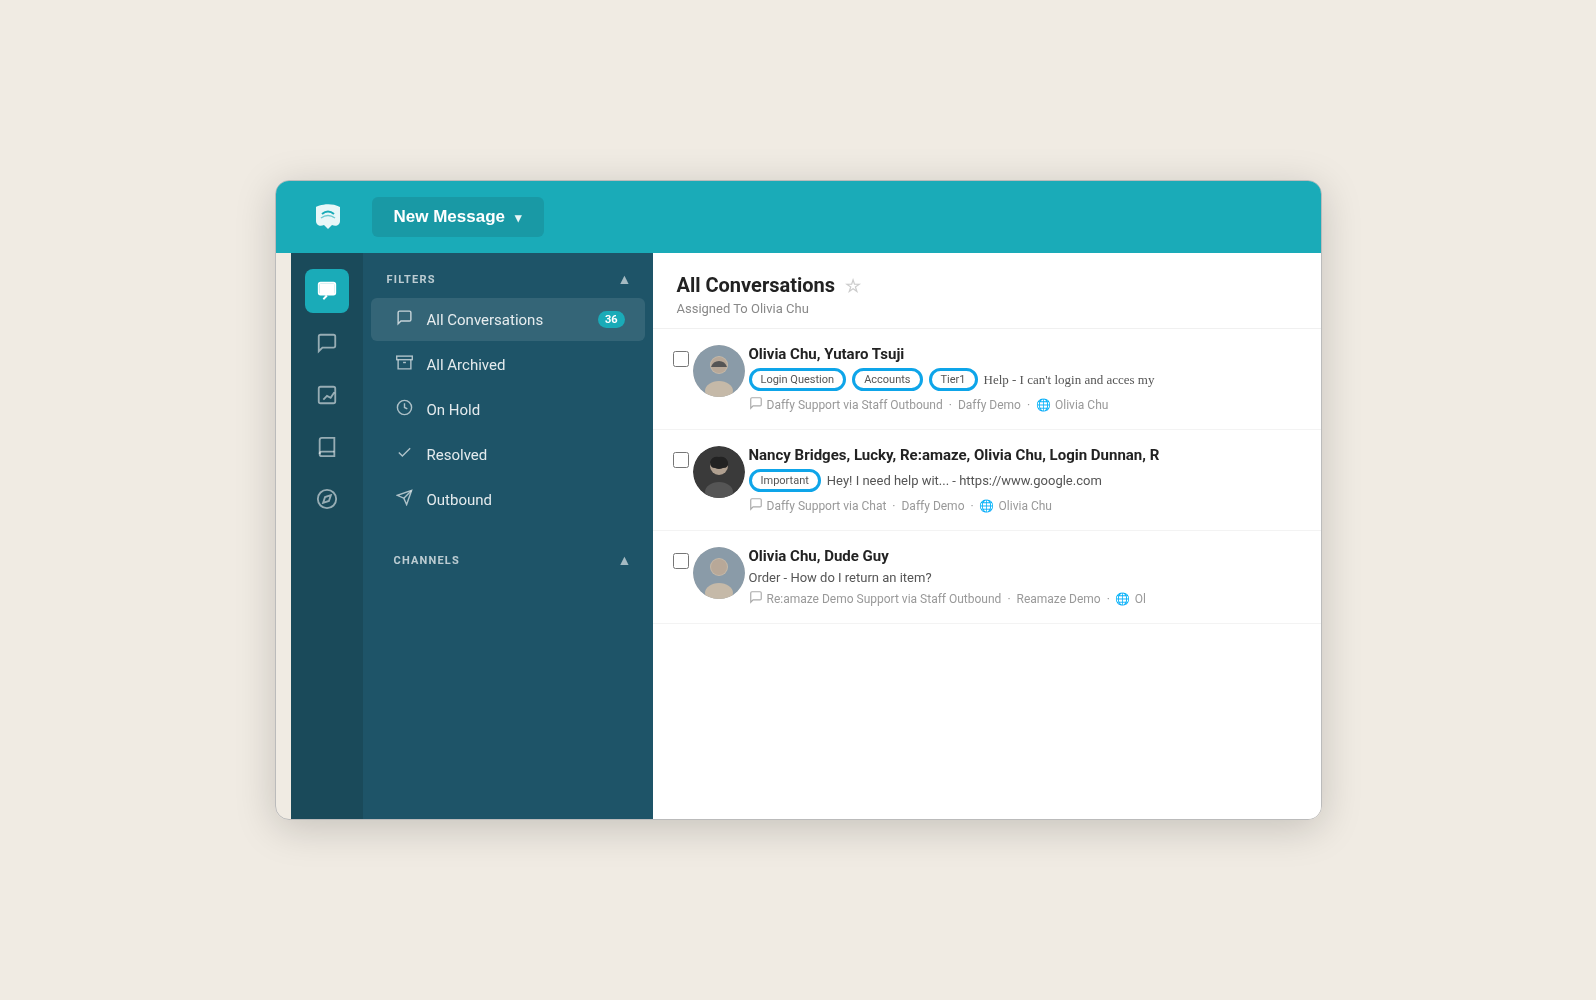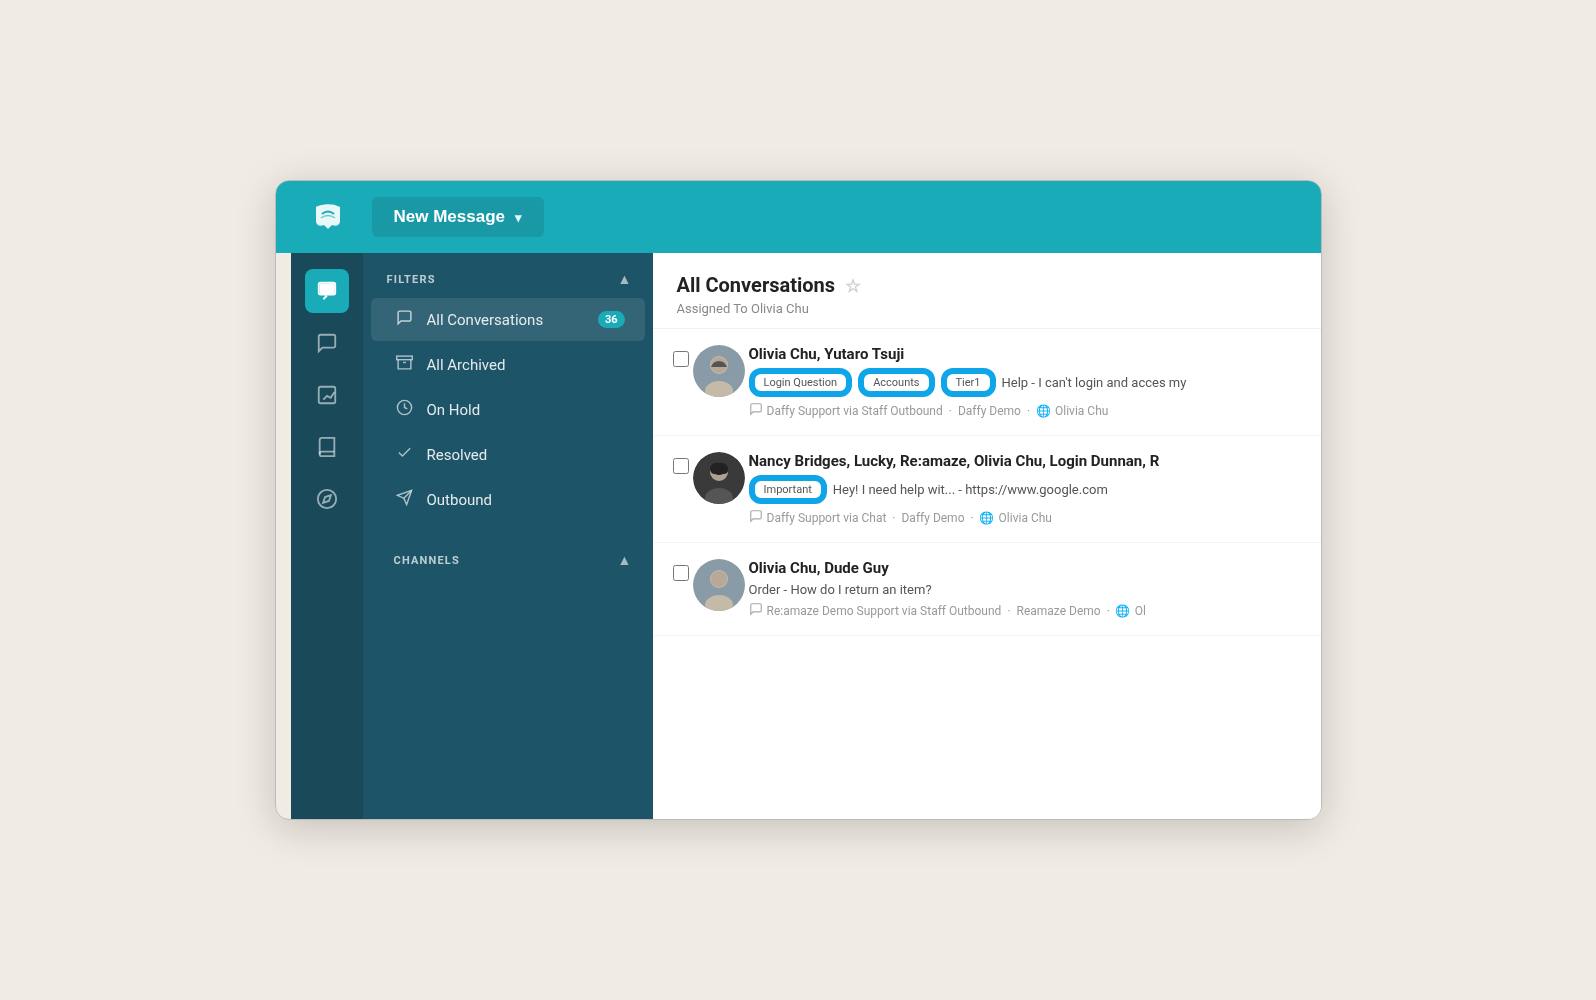"Login Question" .tag { border: 6px solid #0ea5e9 -> 3px solid #0ea5e9 }
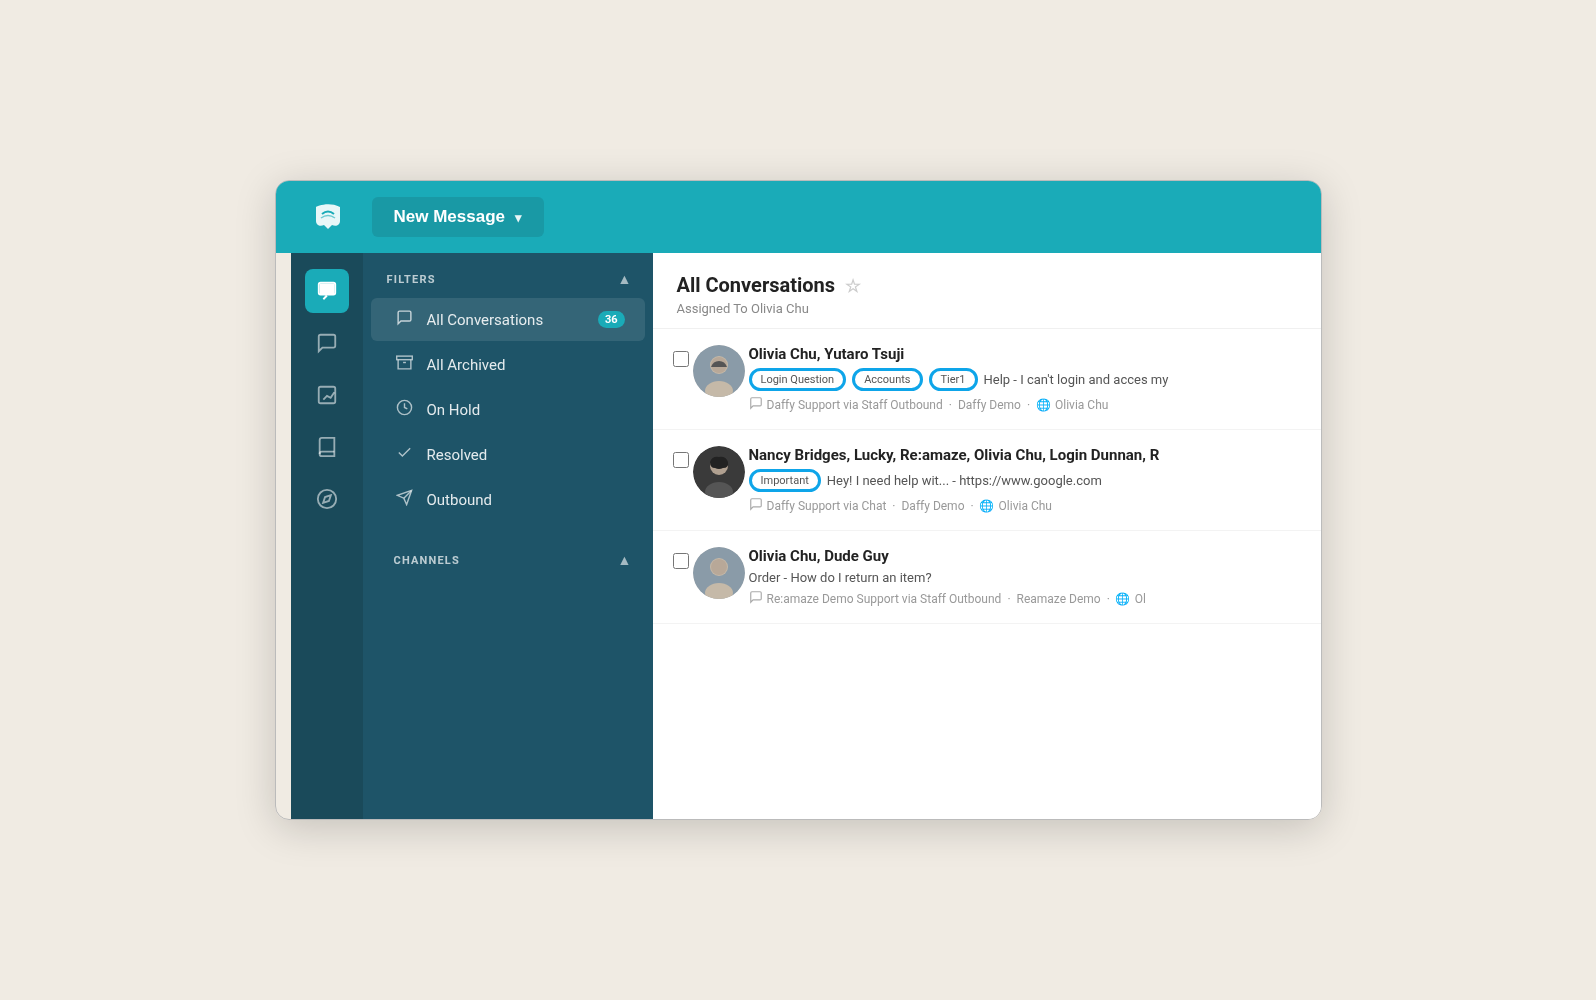"Help - I can't login" span { font-family: none -> Liberation Serif, serif }
